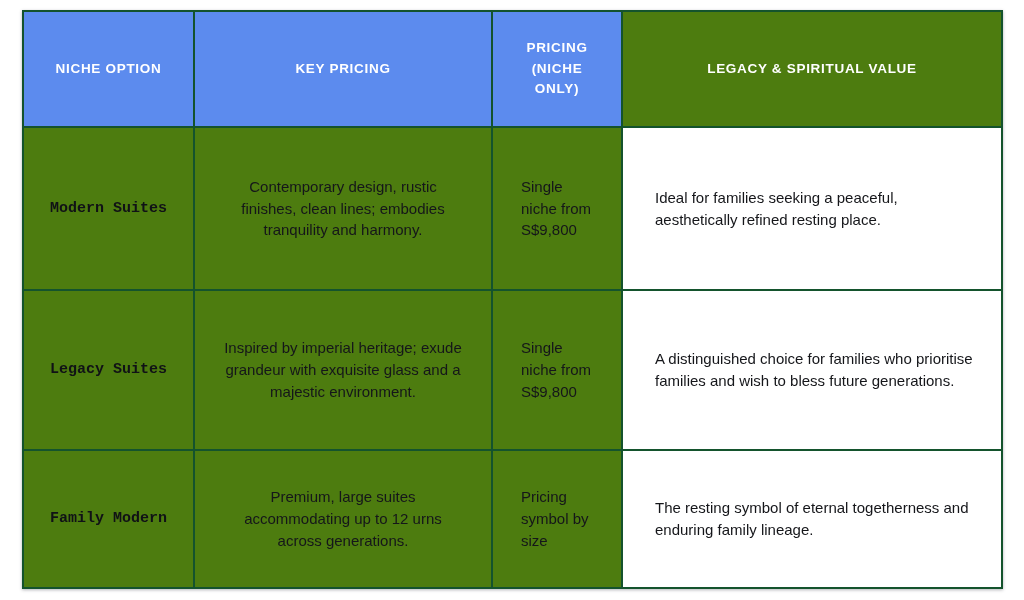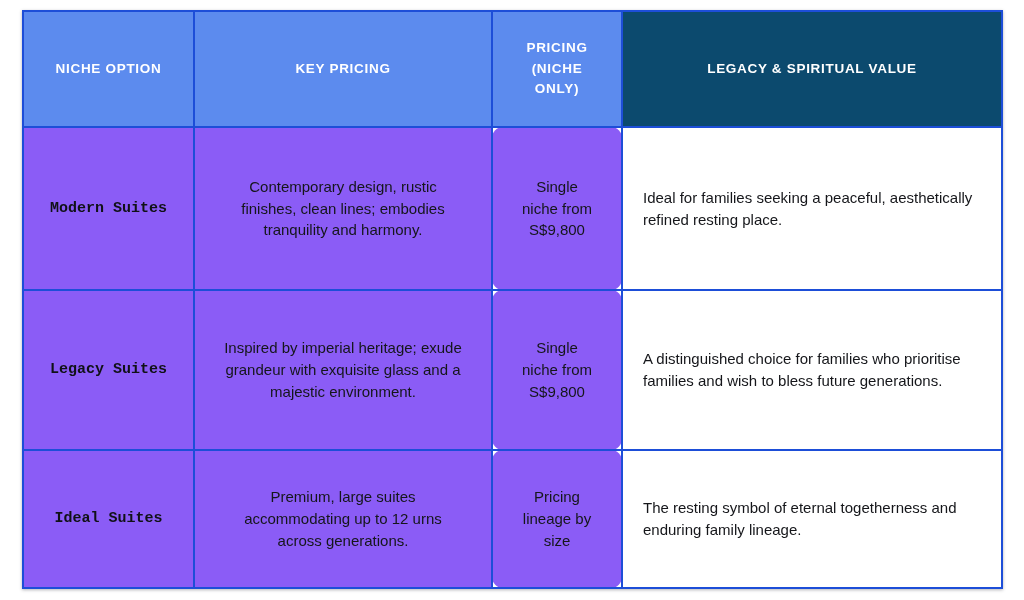"PRICING (NICHE ONLY)" table.suites th, table.suites td { border: 2px solid #1d4ed8 -> 2px solid #14532d; padding: 0 -> 12px }
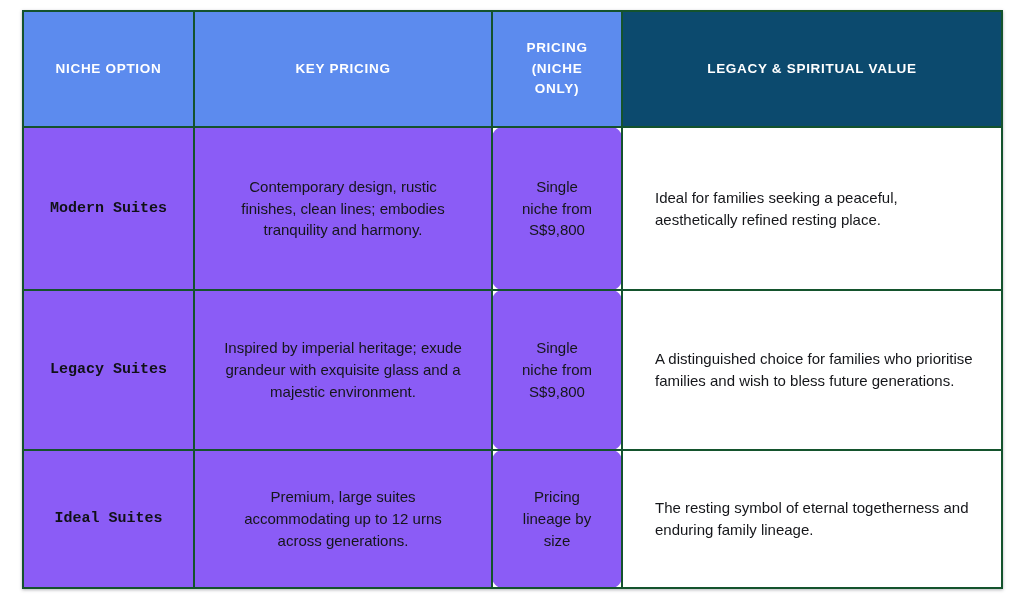"LEGACY & SPIRITUAL VALUE" th.hdr-light { background: #0c4a6e -> #4d7c0f }
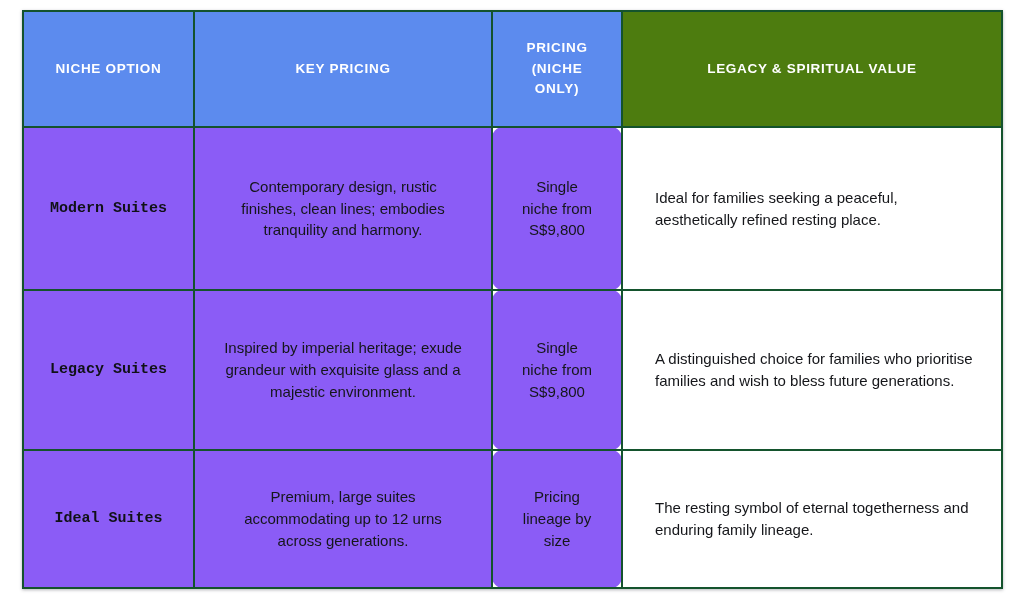"Contemporary design, rustic finishes," td.cell { background: #8b5cf6 -> #4d7c0f }
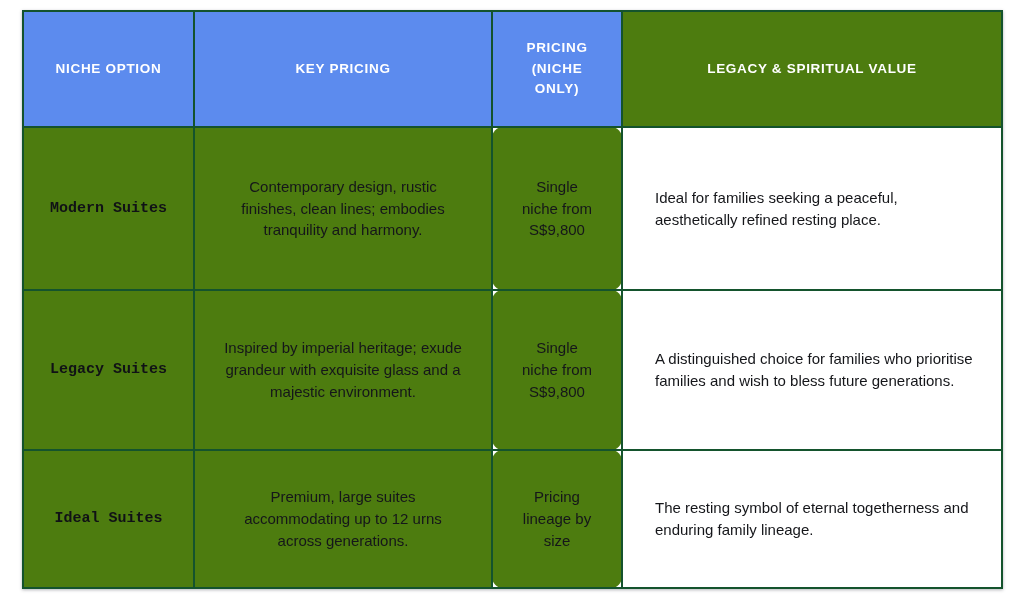"Single niche from S$9,800" td.cell-pricing { border-radius: 11px -> none; text-align: center -> left }
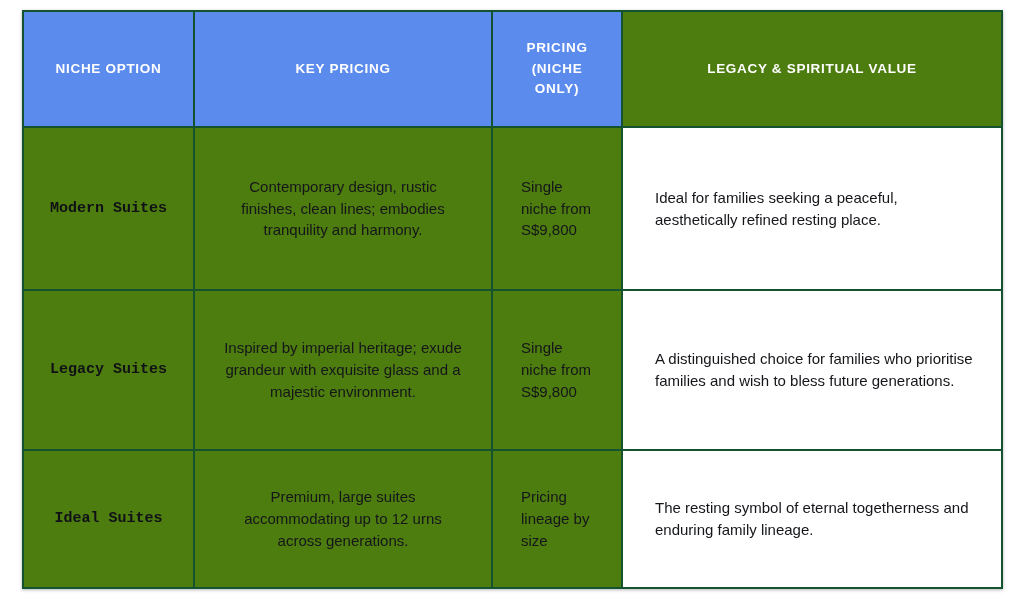"Pricing lineage by size" div.cell-inner { text: lineage -> symbol }
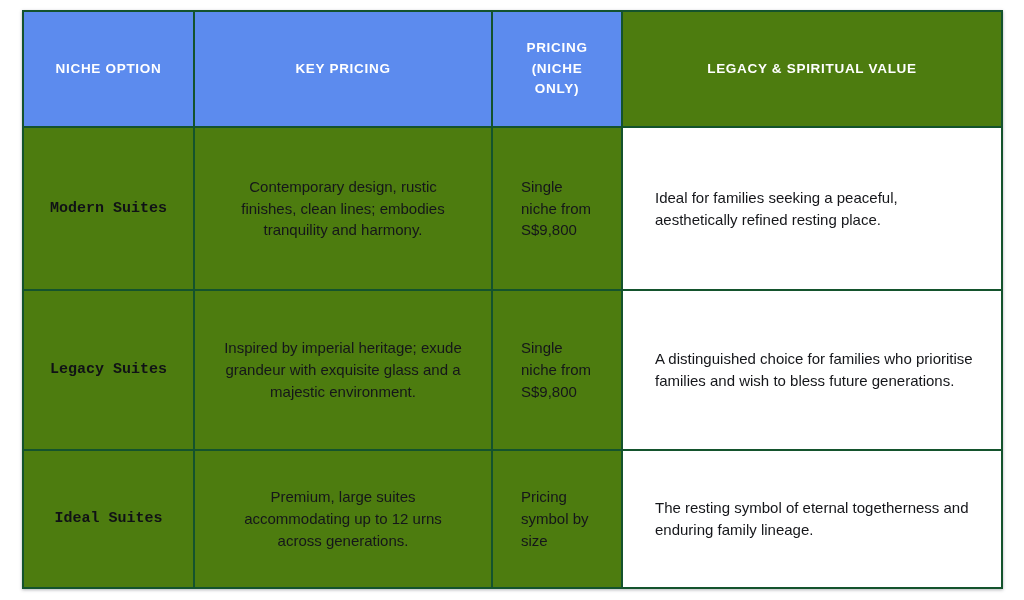"Ideal Suites" div.cell-inner { text: Ideal Suites -> Family Modern }
